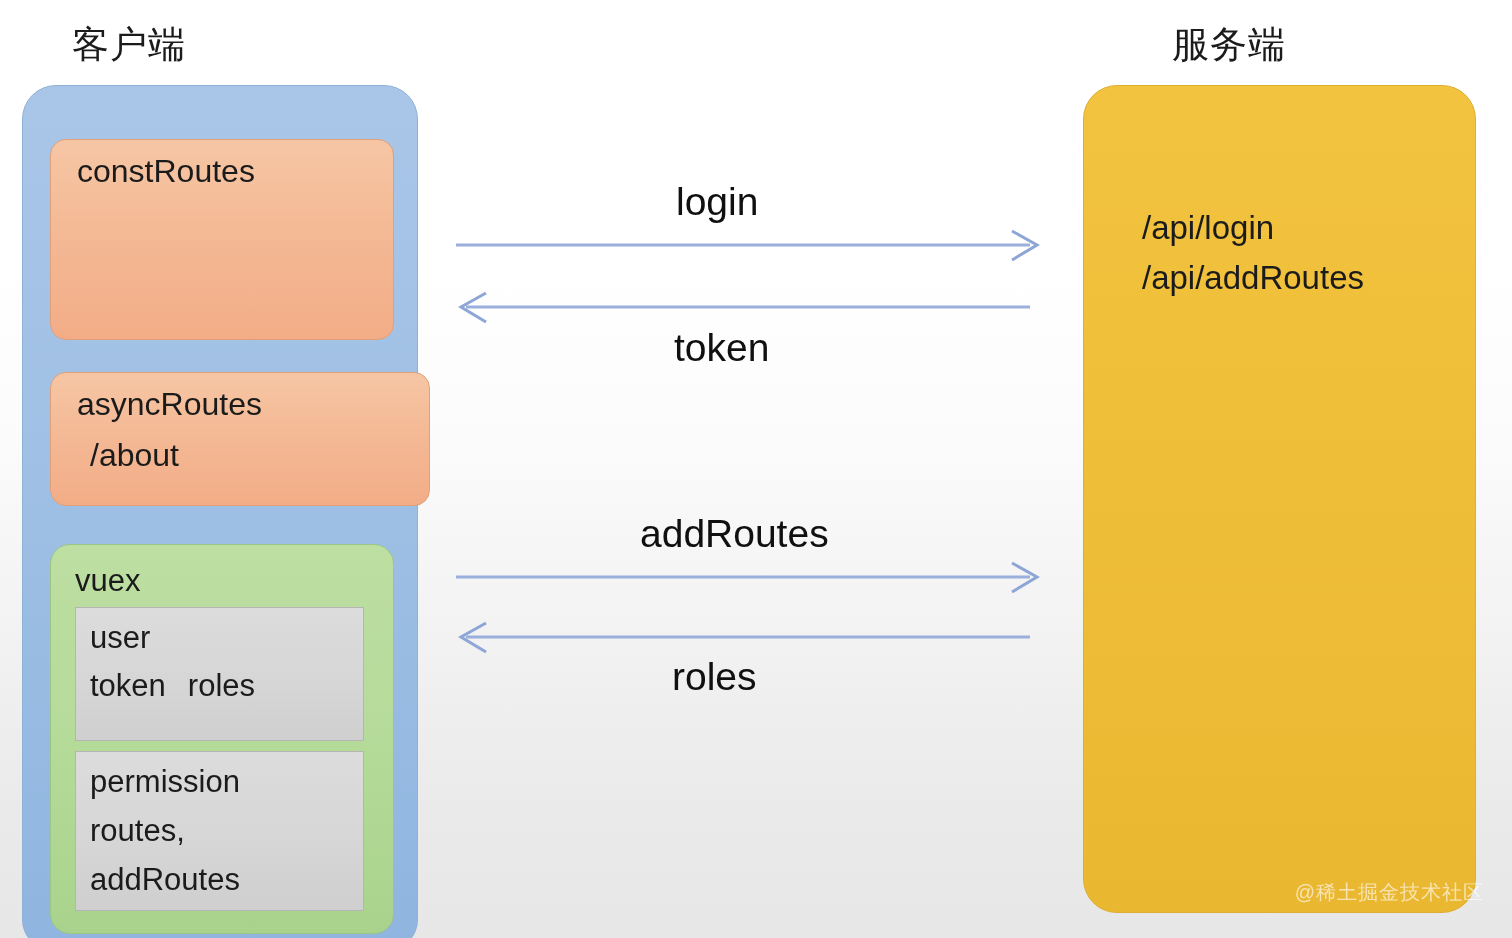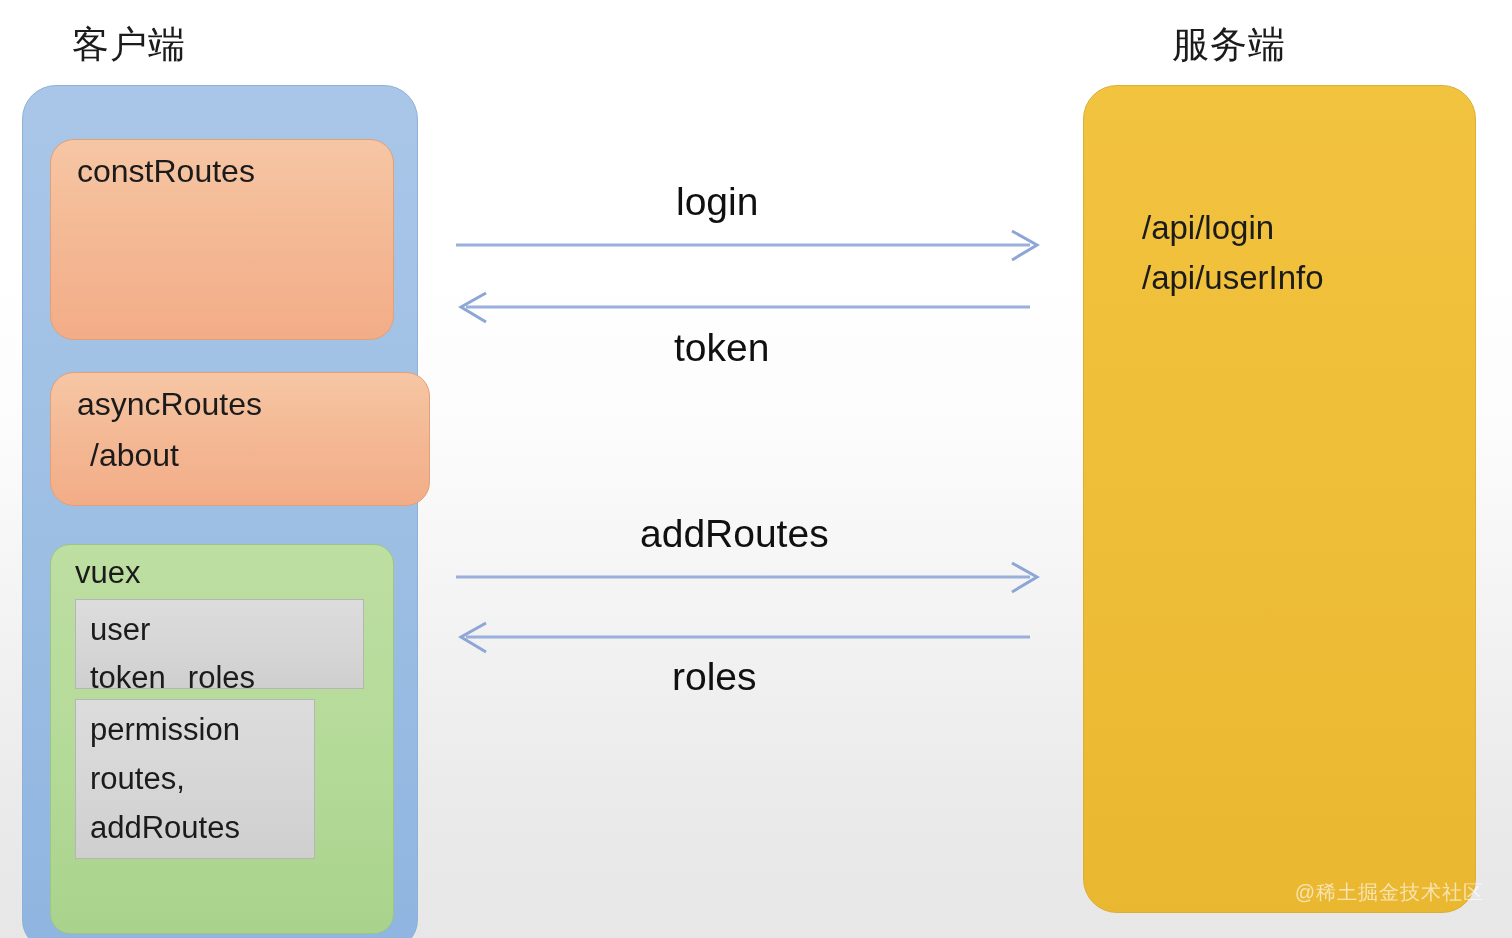"constRoutes" .route-box { border-radius: 24px -> 16px }
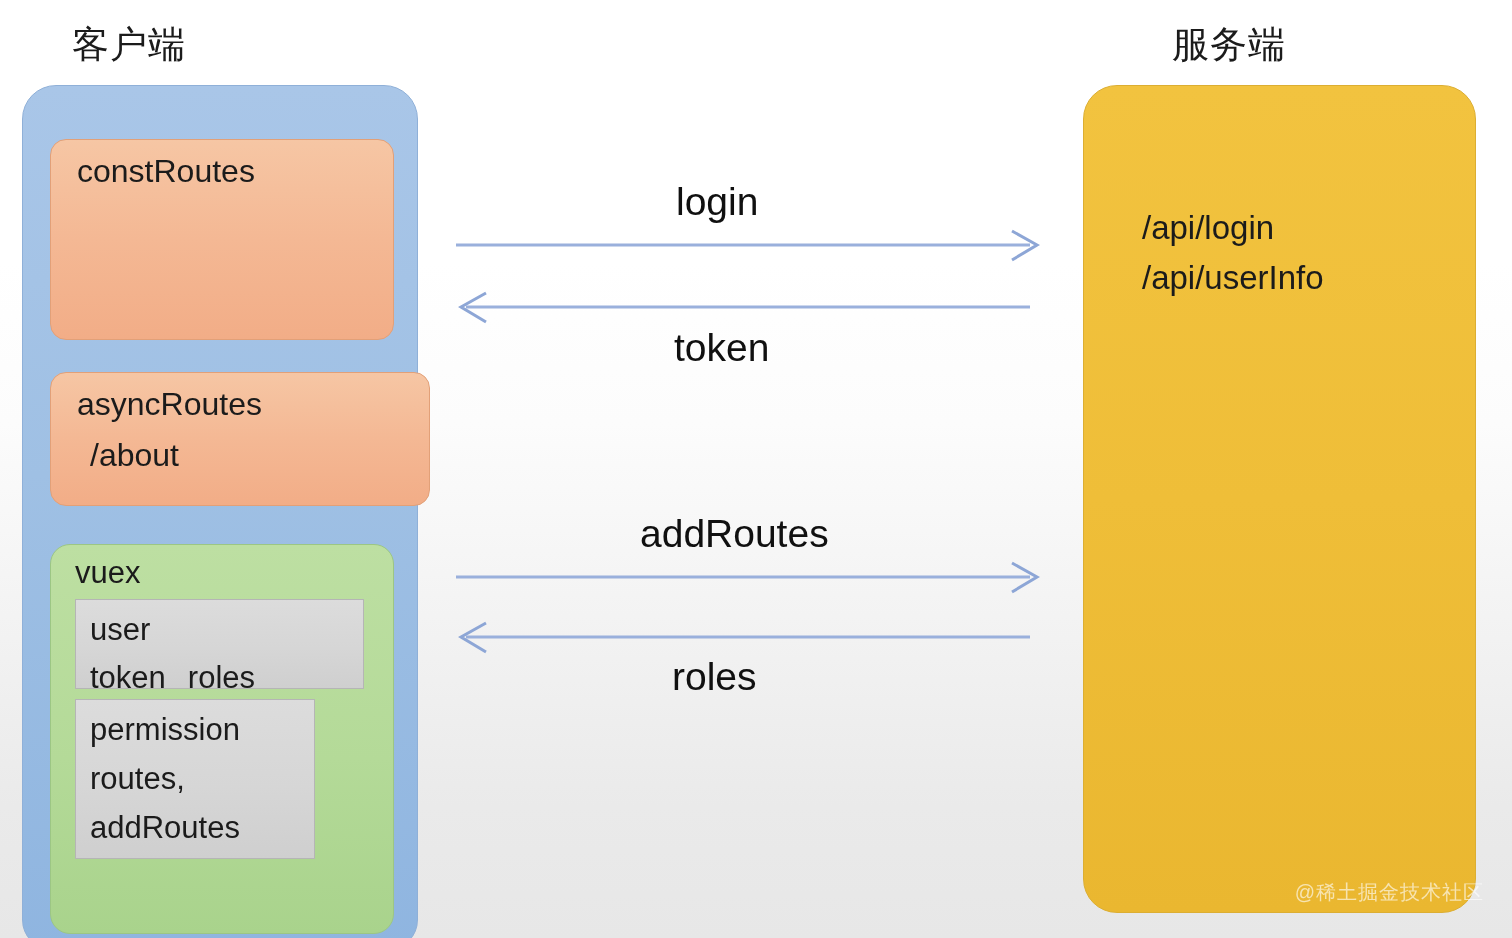"/api/userInfo" div.endpoint-line { text: /api/userInfo -> /api/addRoutes }
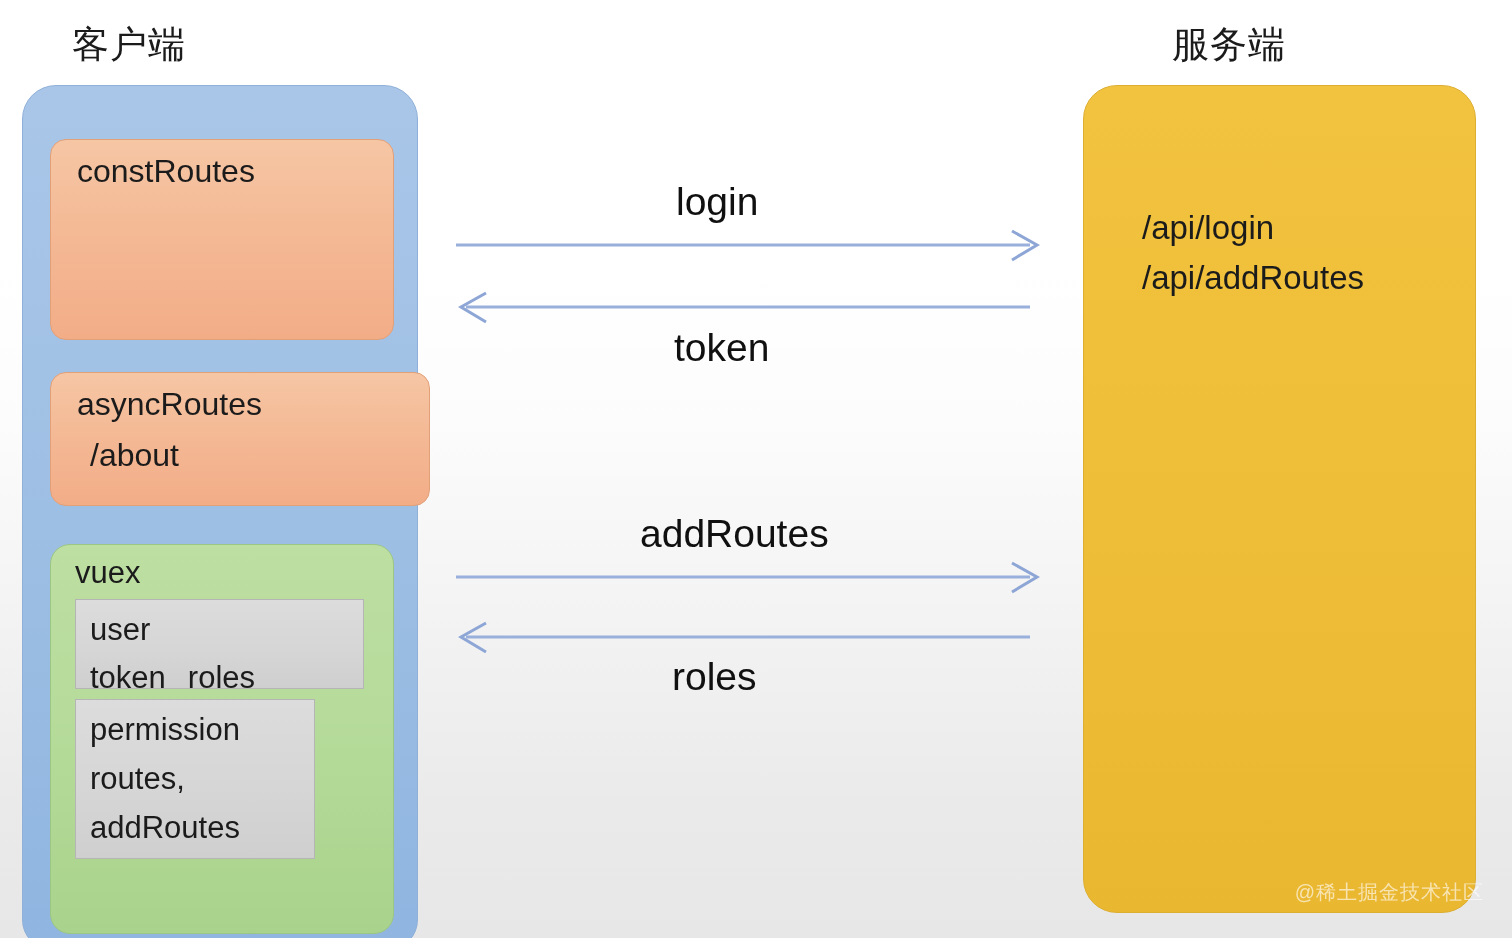"vuex" #vuex-label { margin-top: none -> 8px }
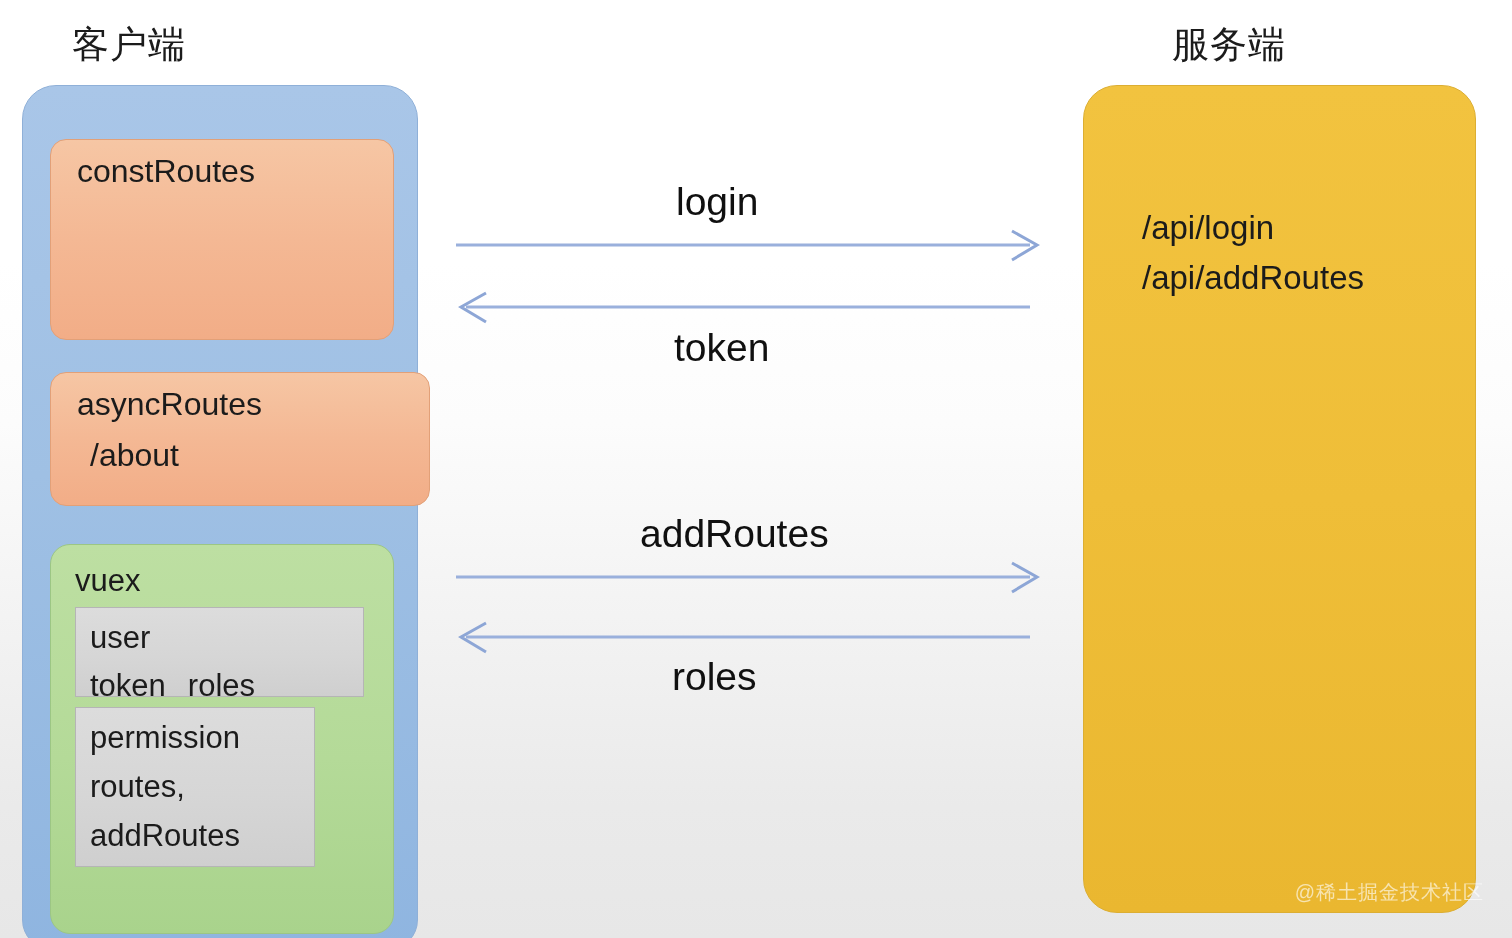"user" #vuex-user-box { height: 90px -> 134px }
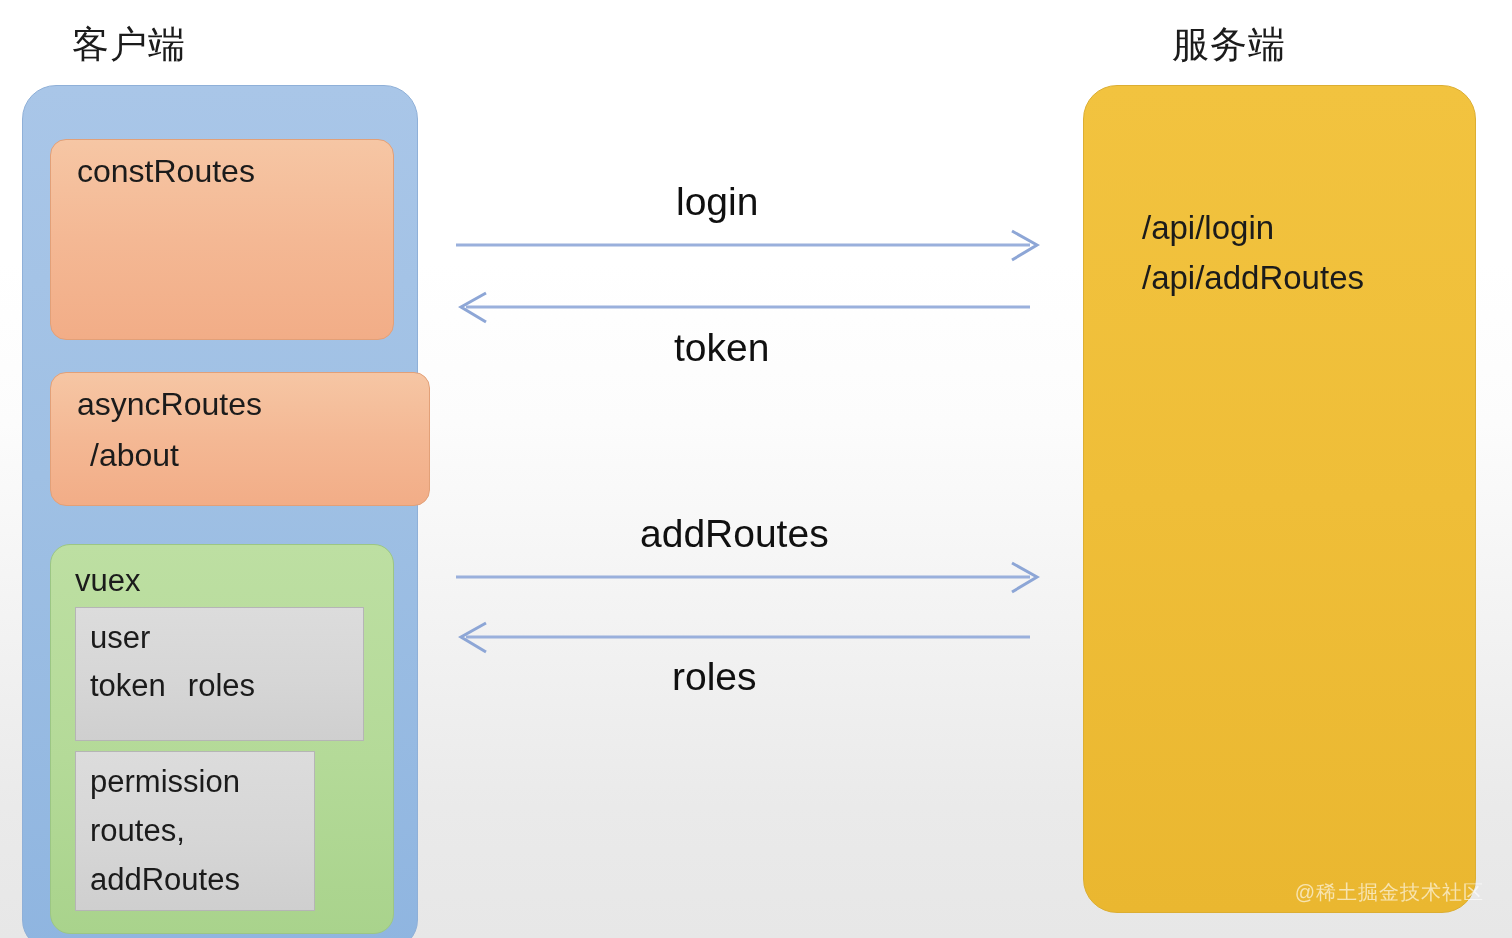"permission" #vuex-perm-box { width: 240px -> 289px }
